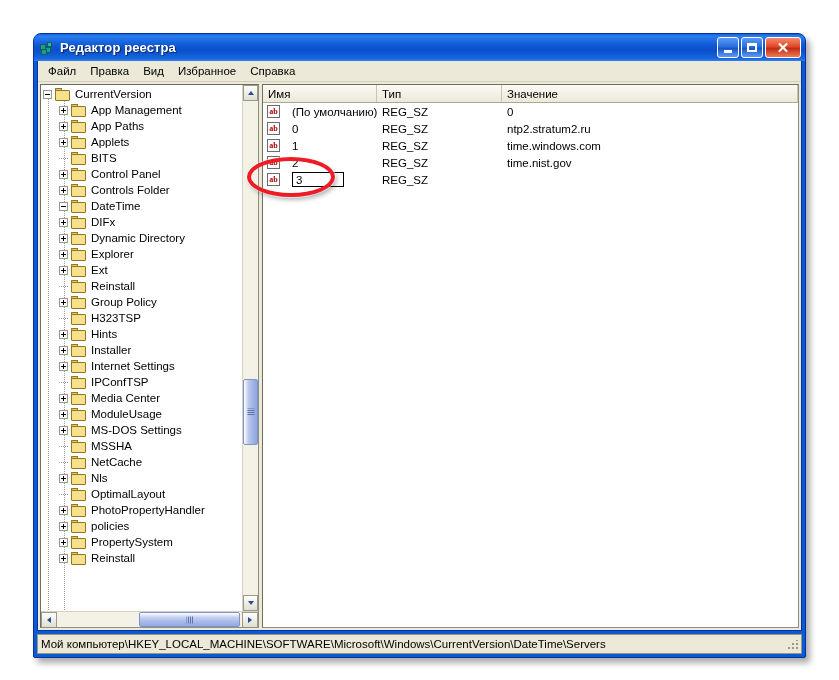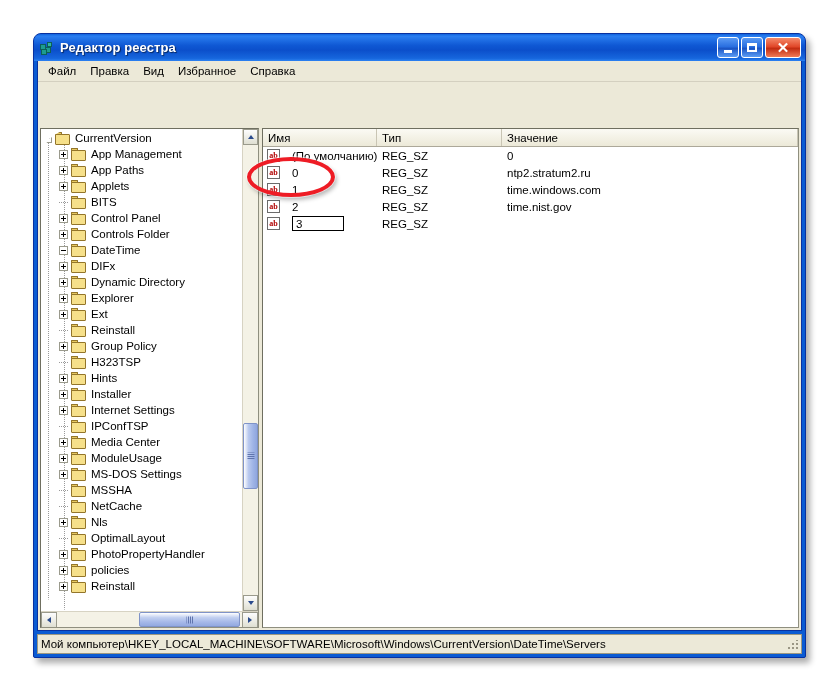"Файл" .client { gap: 44px -> none }
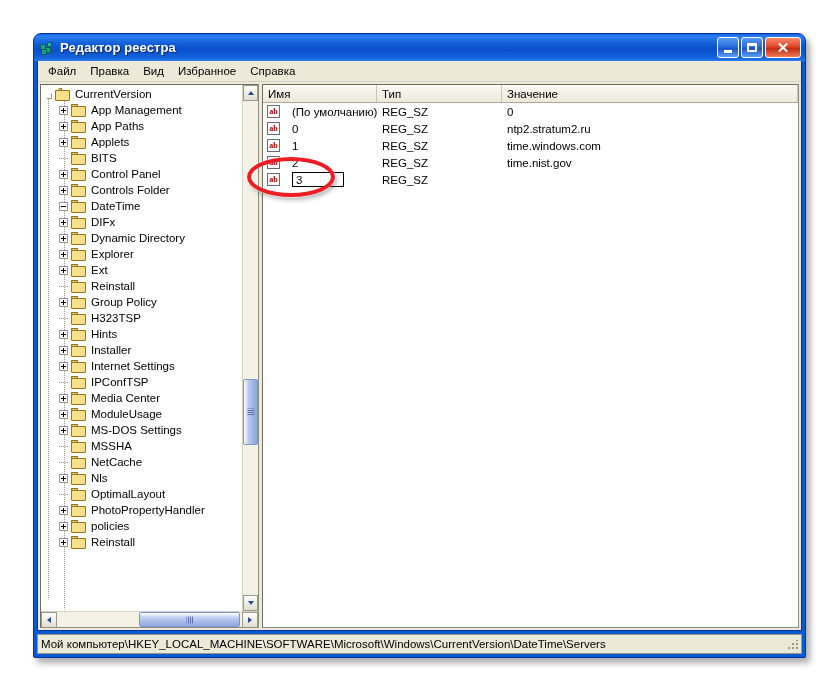"CurrentVersion" .tree-body { border-radius: 32px -> none }
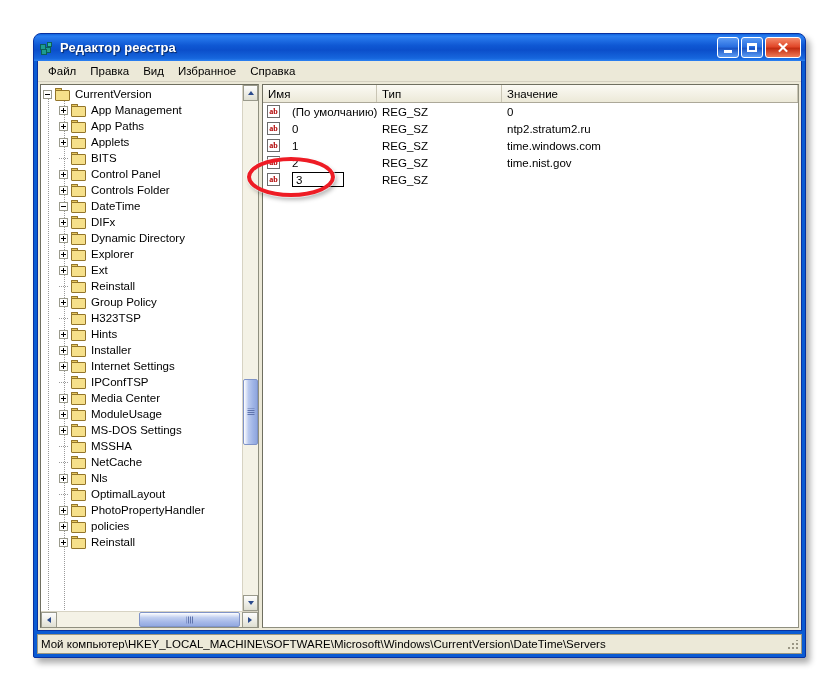"PropertySystem" div.tnode { html: none -> <div> <div></div> <div></div> <div> <div></div> <div></div> </div> <span>PropertySystem</span> </div> }
